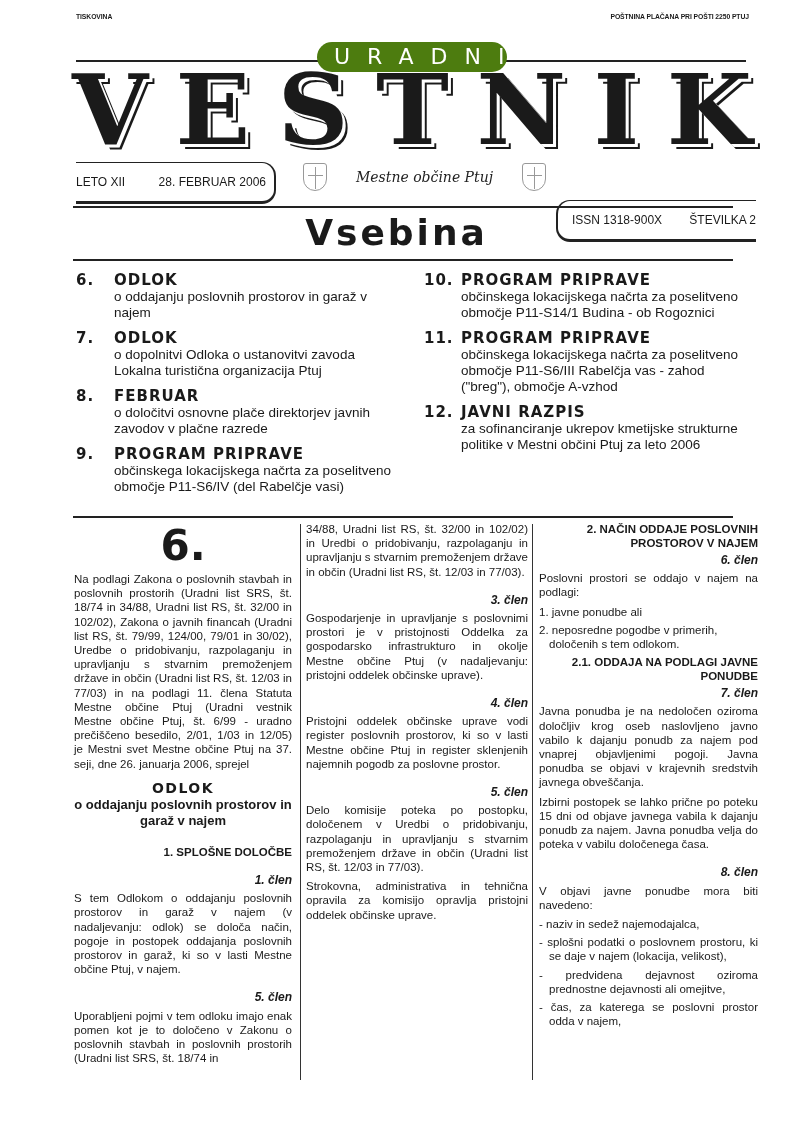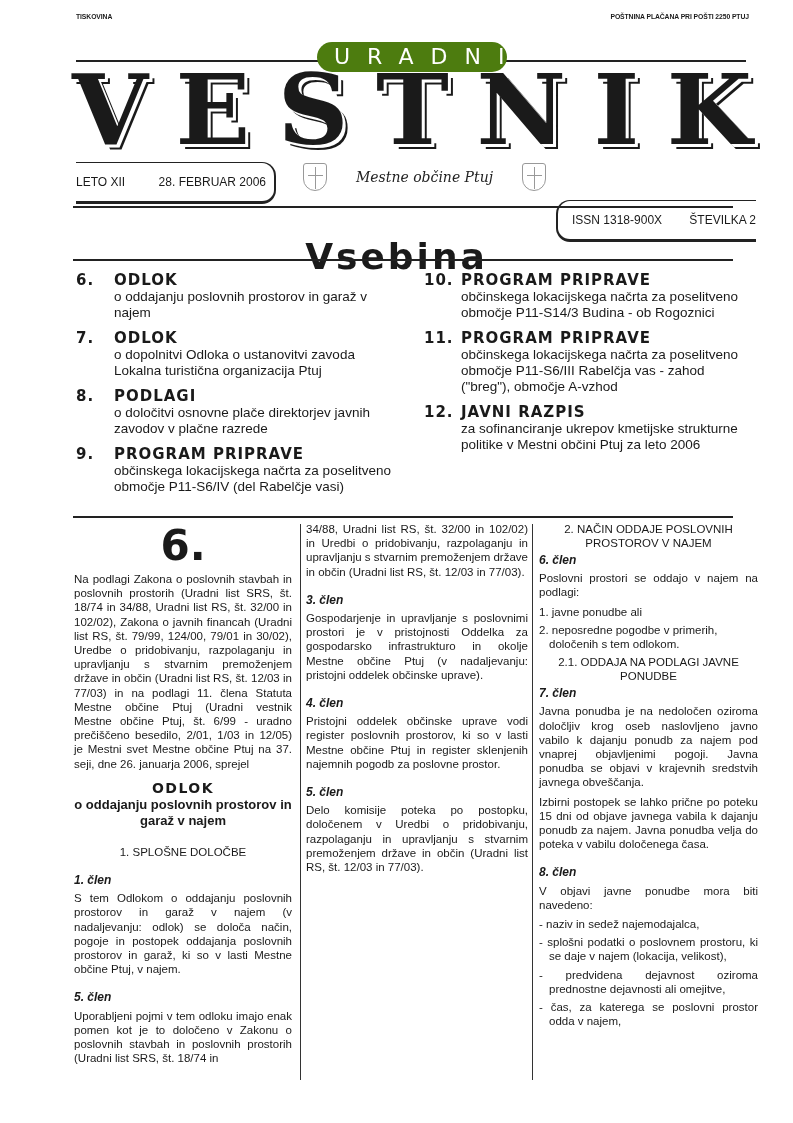"Vsebina" .toc-title { margin-top: 24px -> none }
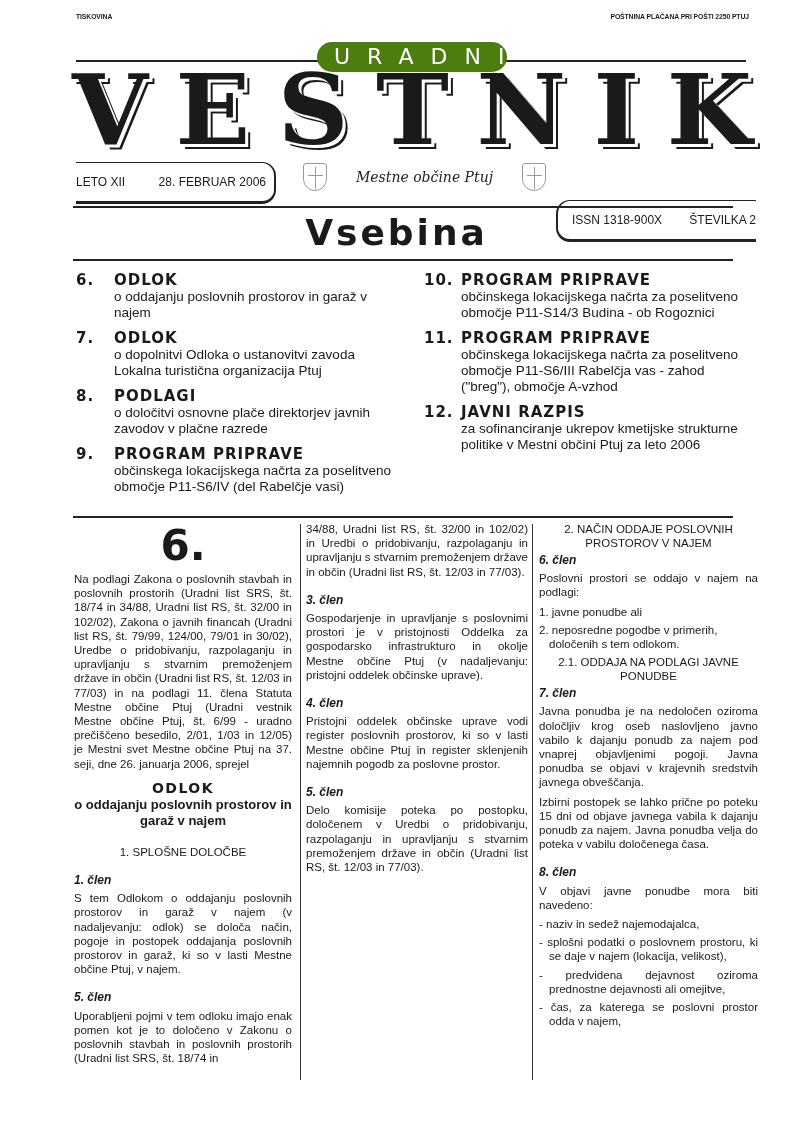"občinskega lokacijskega načrta za poselitveno območje P11-S14/3" div { text: P11-S14/3 -> P11-S14/1 }
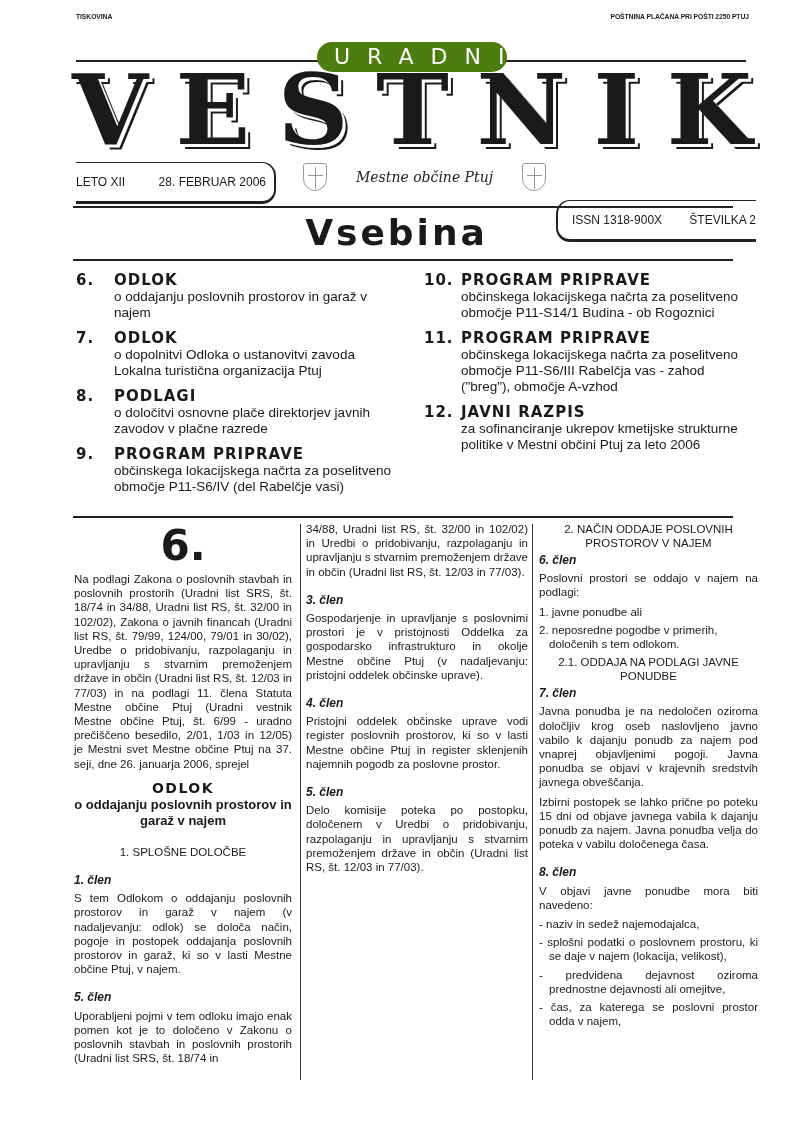"PODLAGI" div.toc-head { text: PODLAGI -> FEBRUAR }
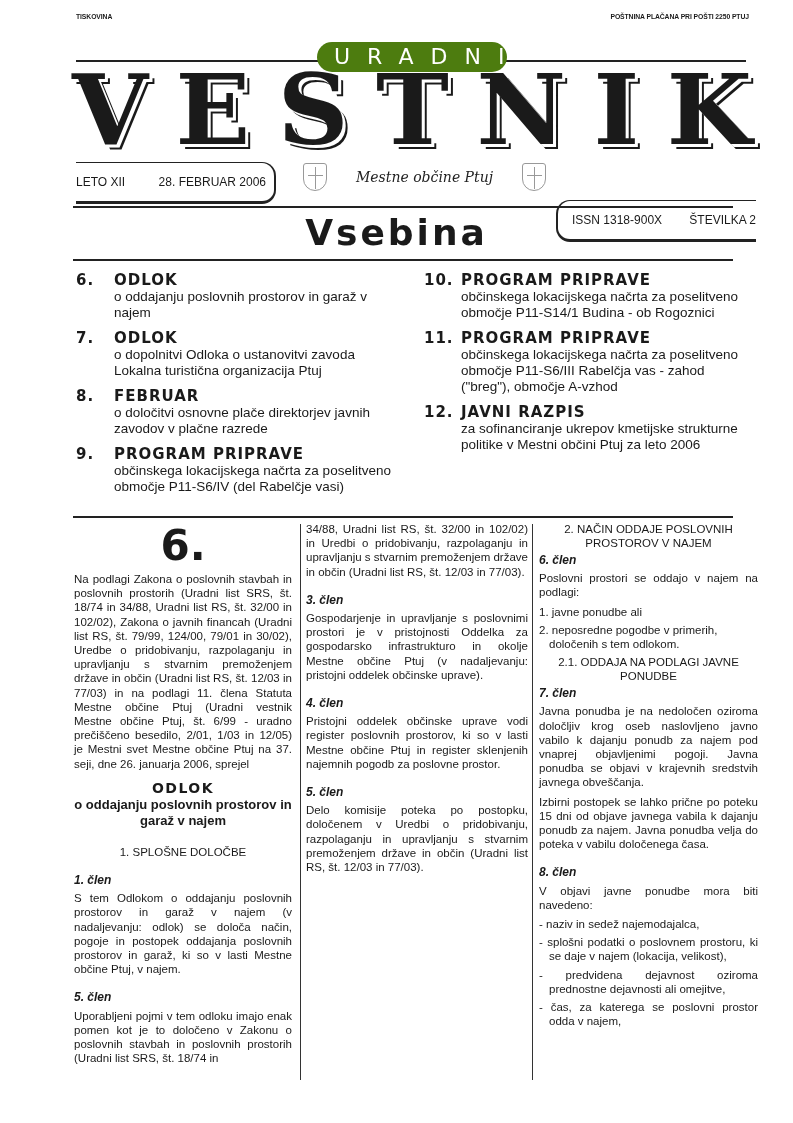"2. NAČIN ODDAJE POSLOVNIH PROSTOROV" .section-head { font-weight: normal -> bold; text-align: center -> right }
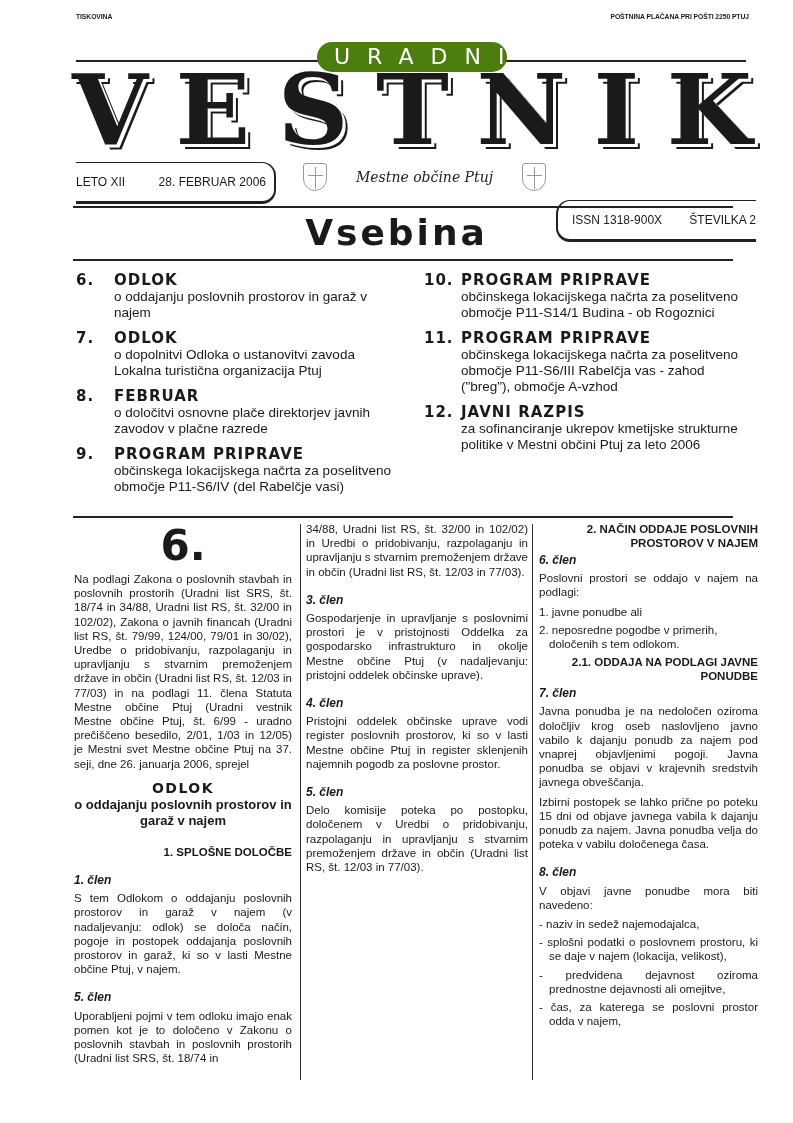"6. člen" .clen { text-align: left -> right }
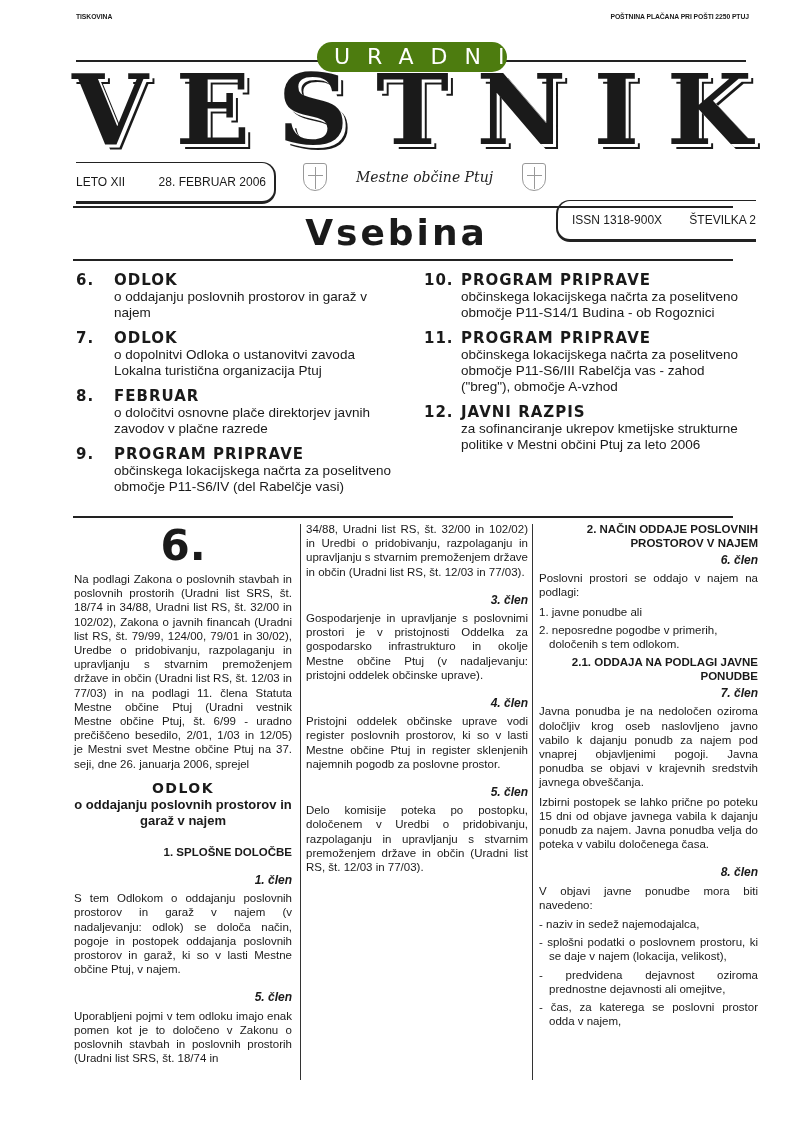"Strokovna, administrativa in tehnična" p { html: none -> <p>Strokovna, administrativa in tehnična opravila za komisijo opravlja pristojni oddelek občinske uprave.</p> }
